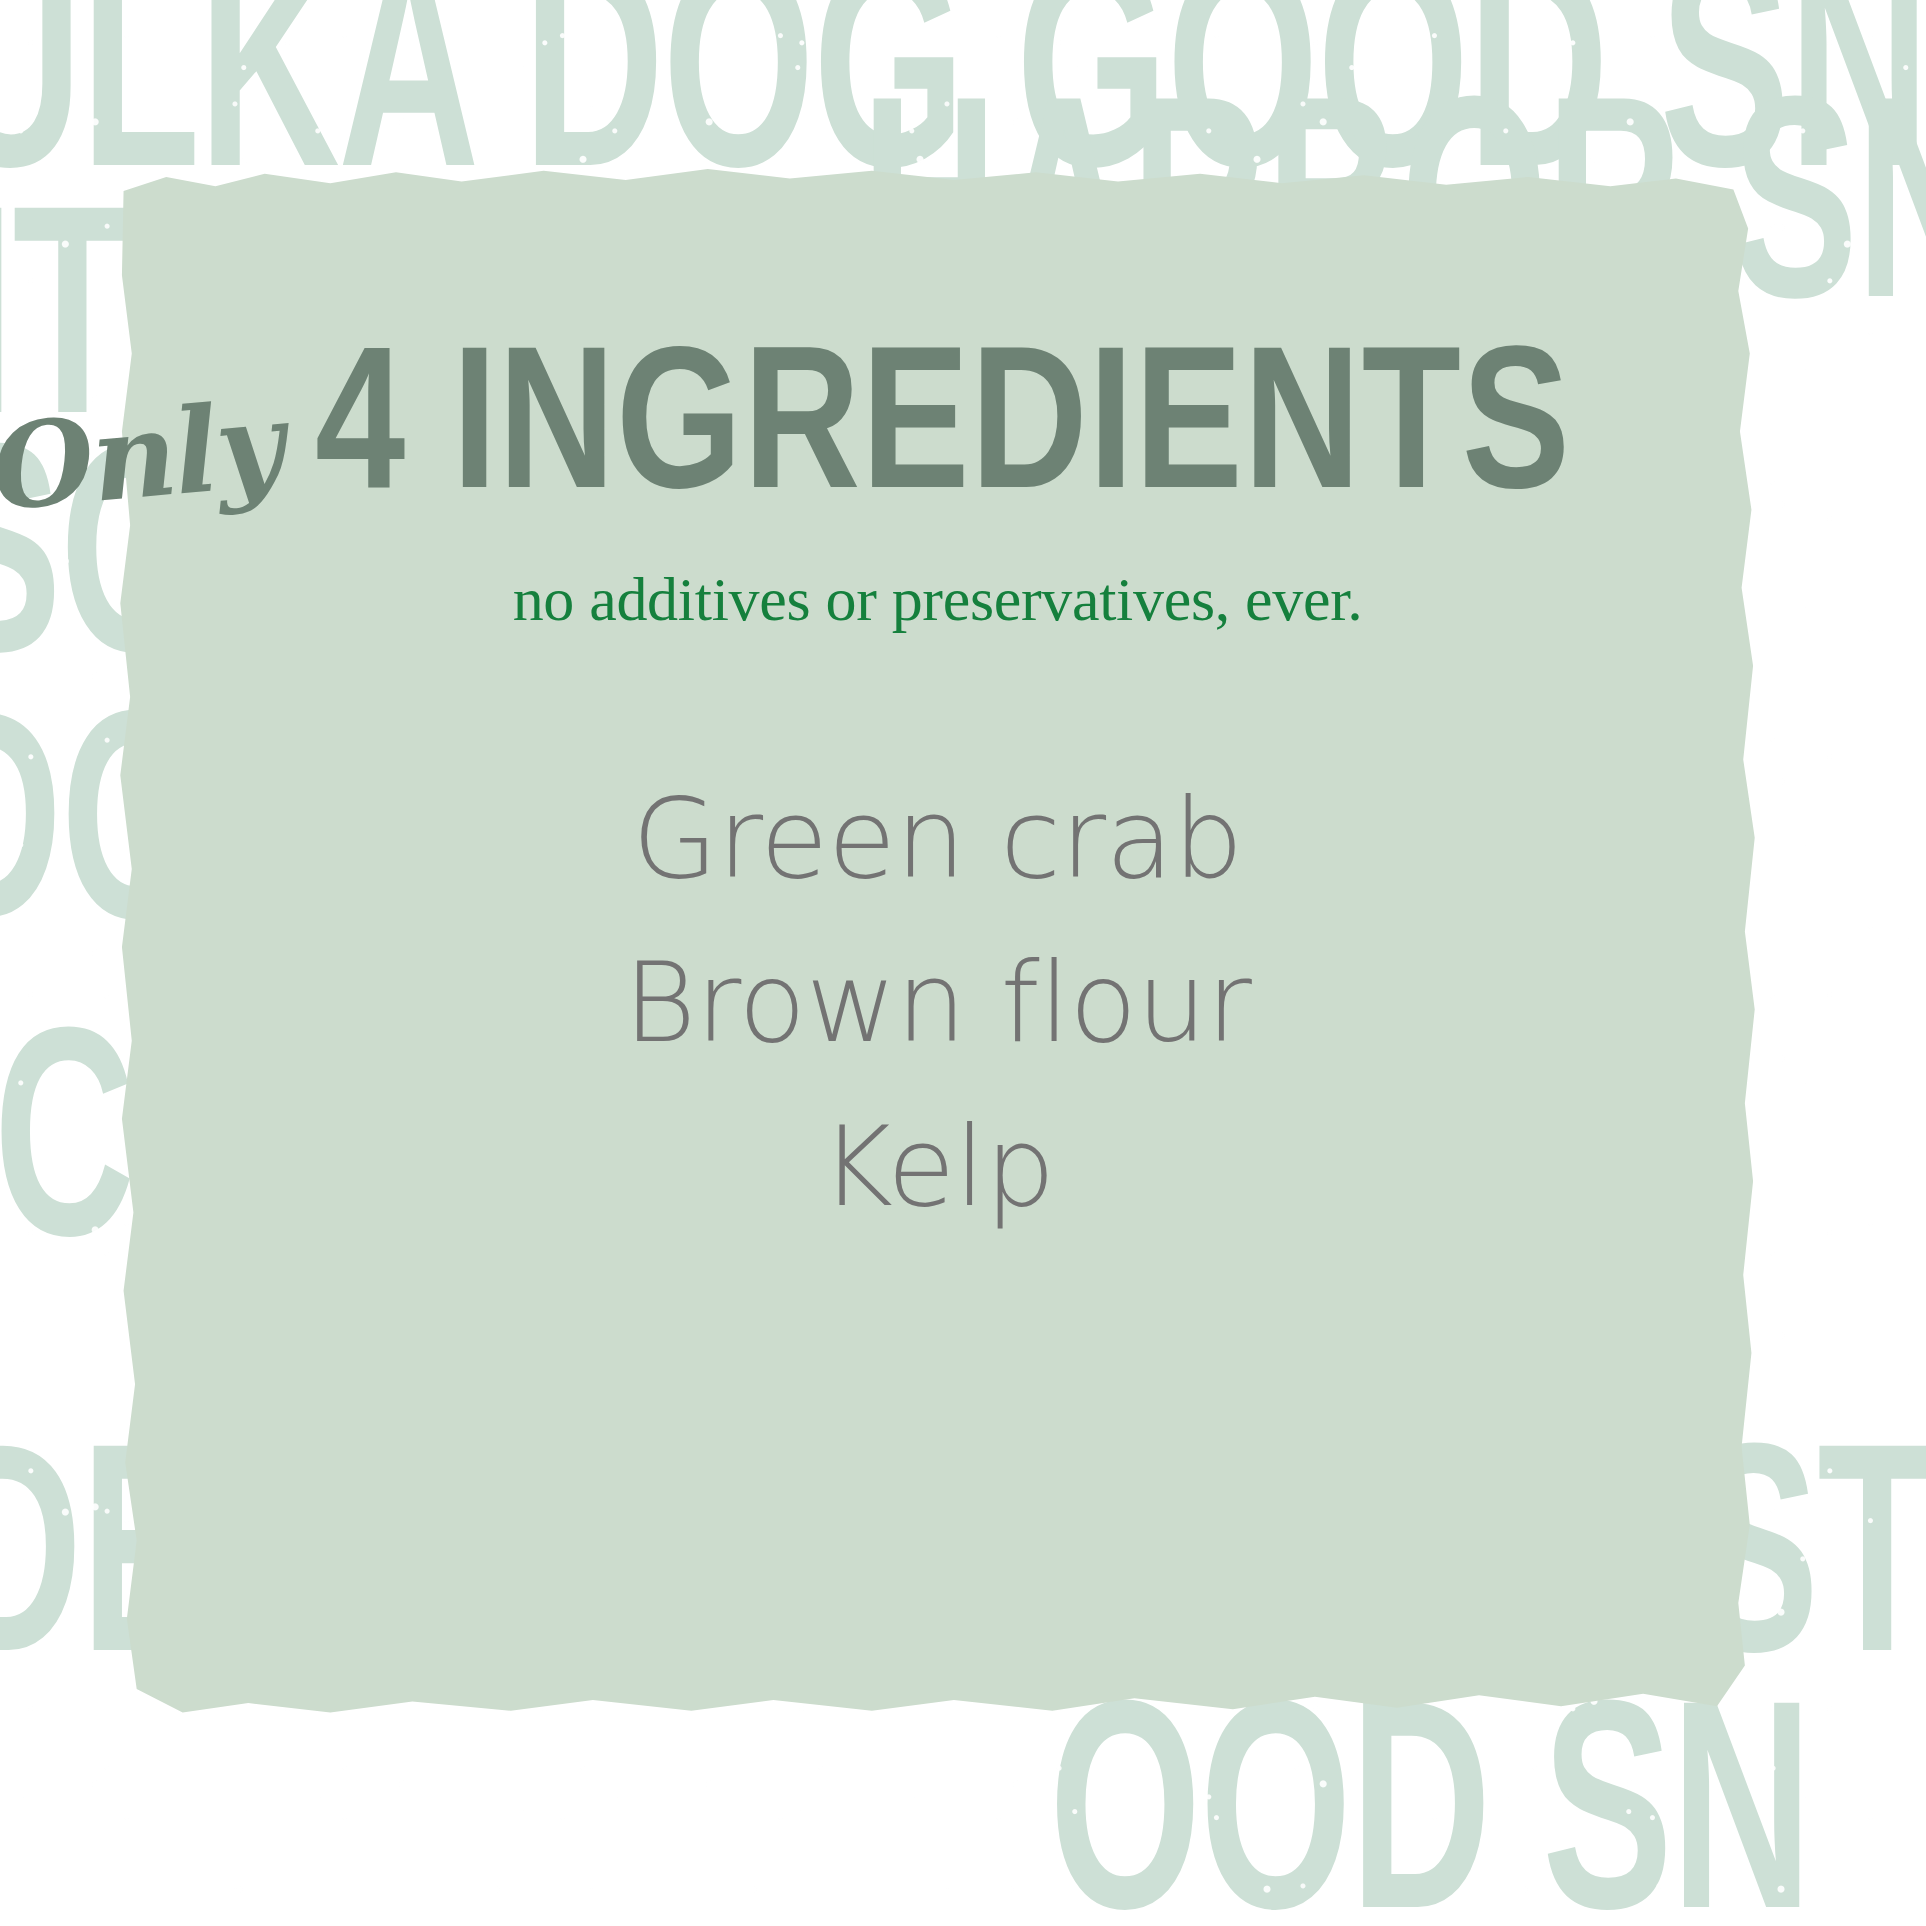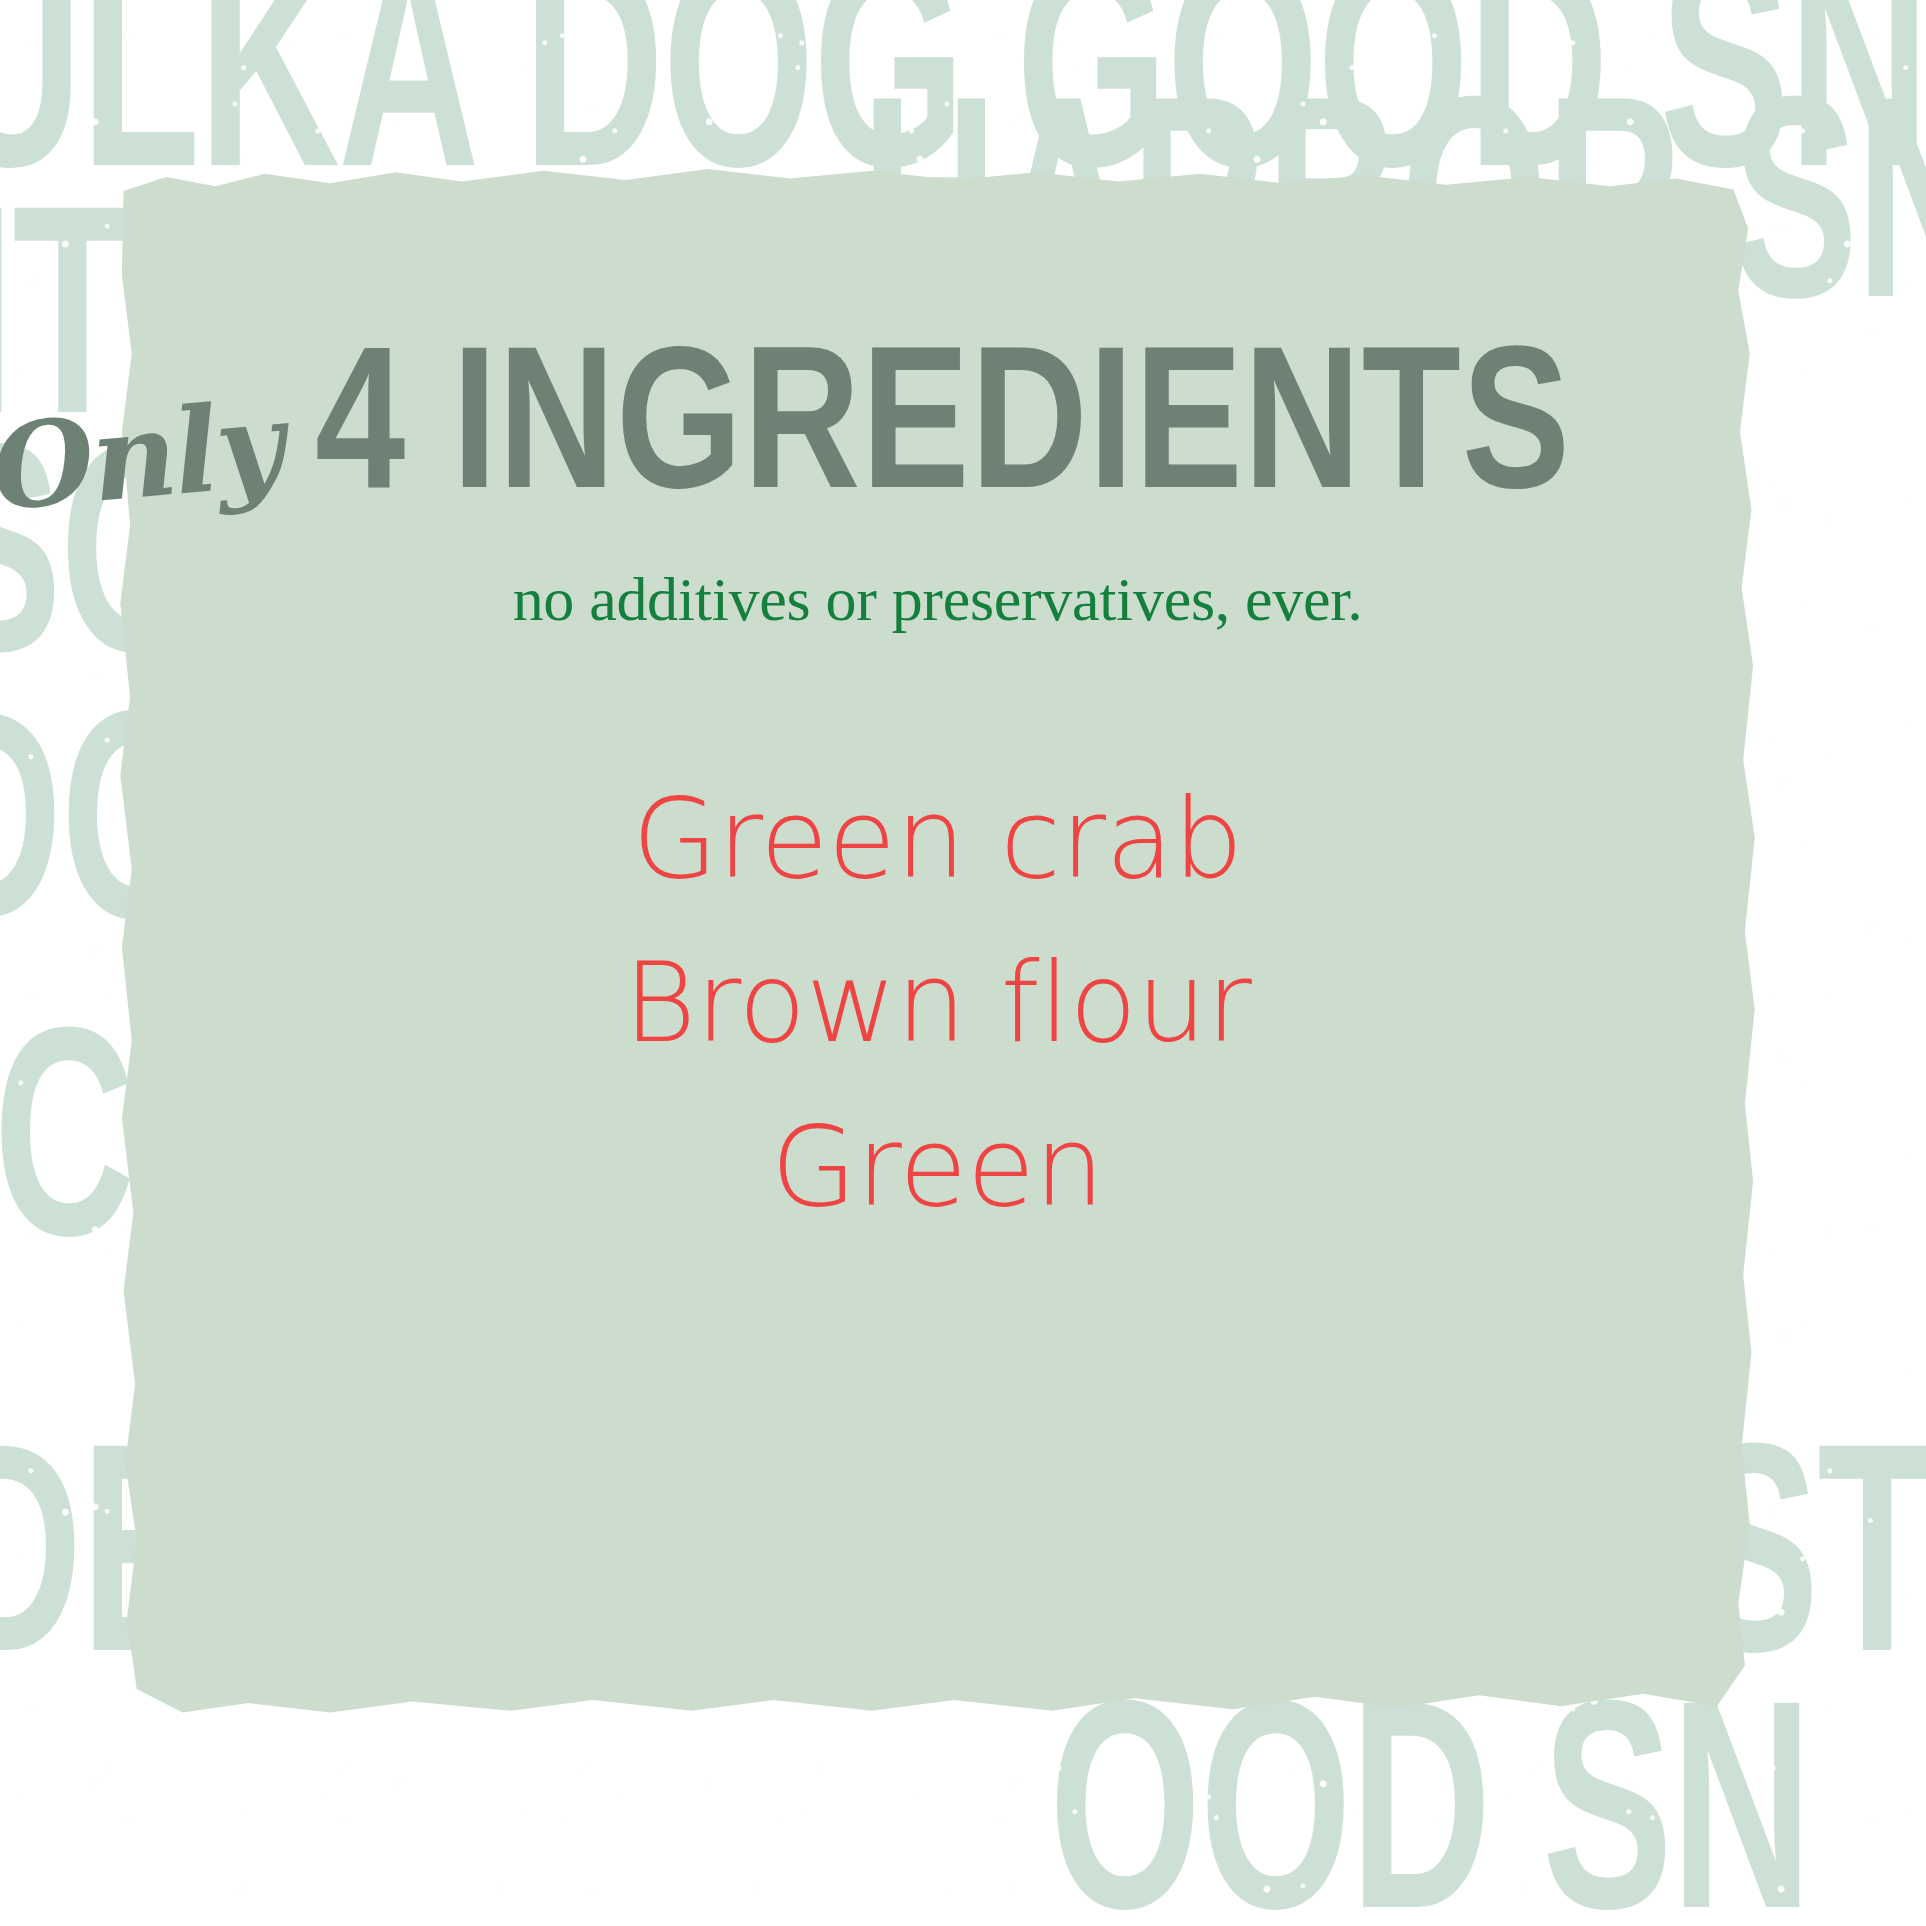"Green crab" .ingredient { color: #ef4444 -> #737373 }
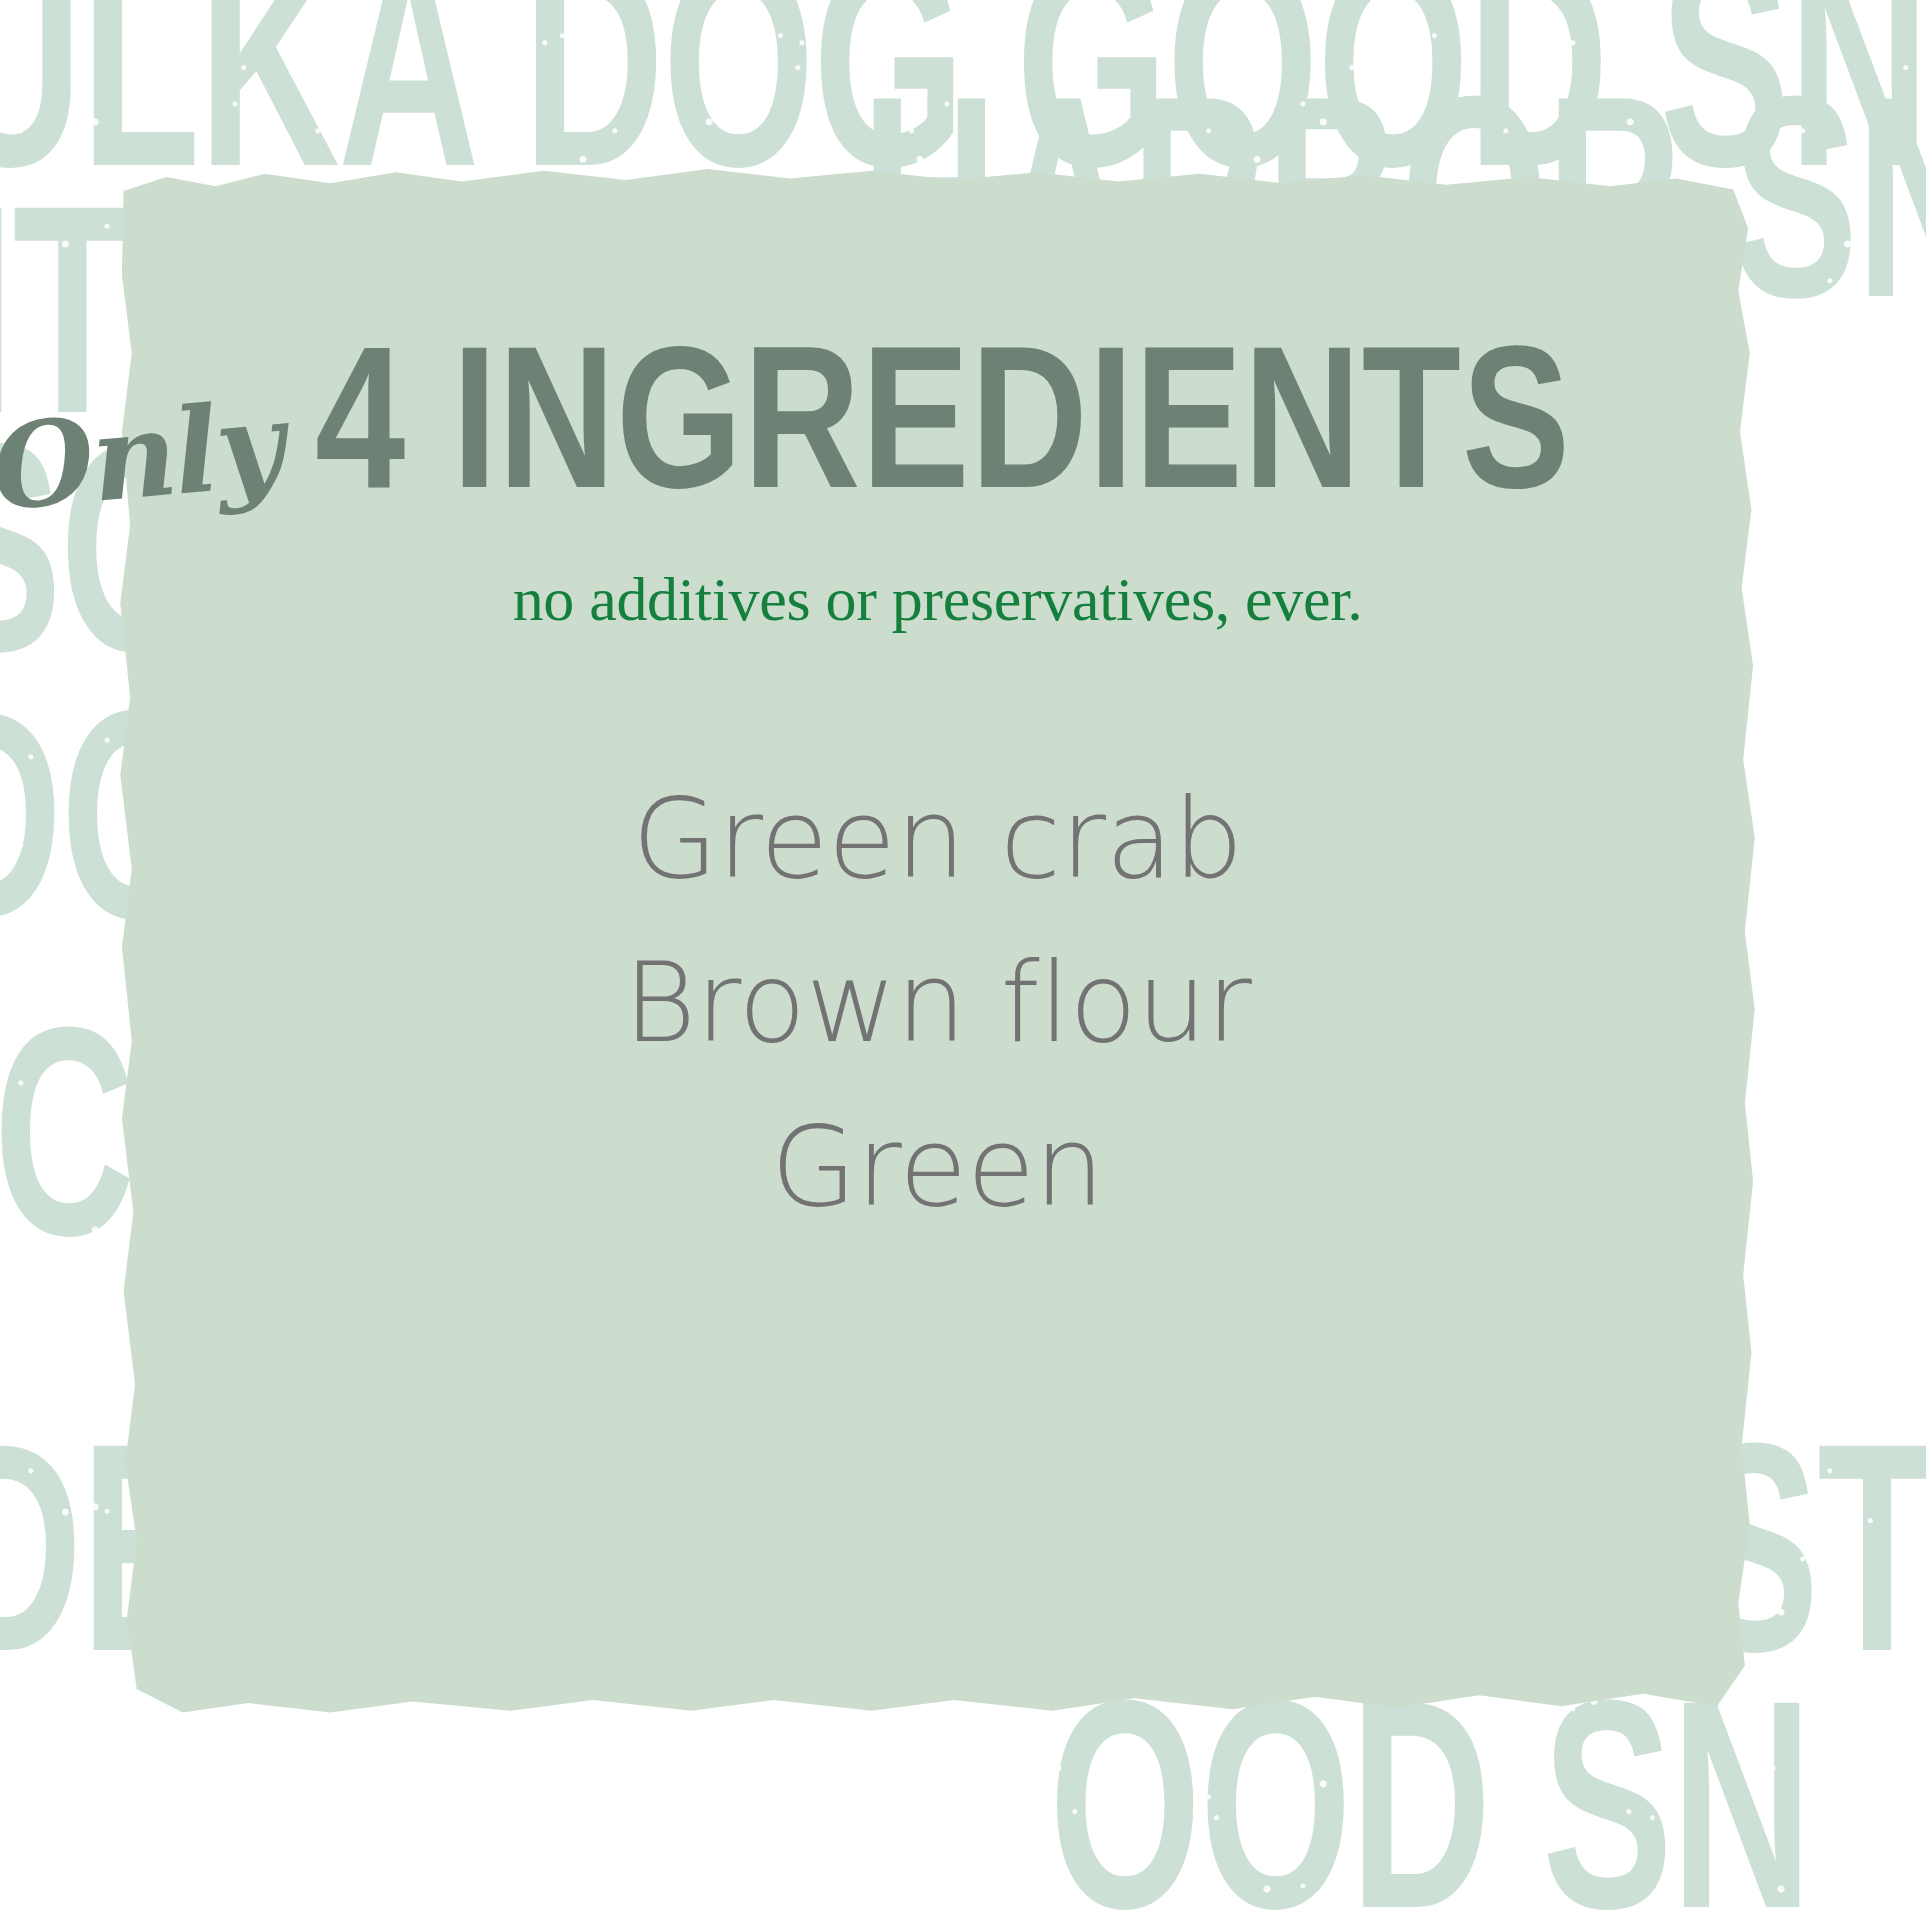"Green" div.ingredient { text: Green -> Kelp }
